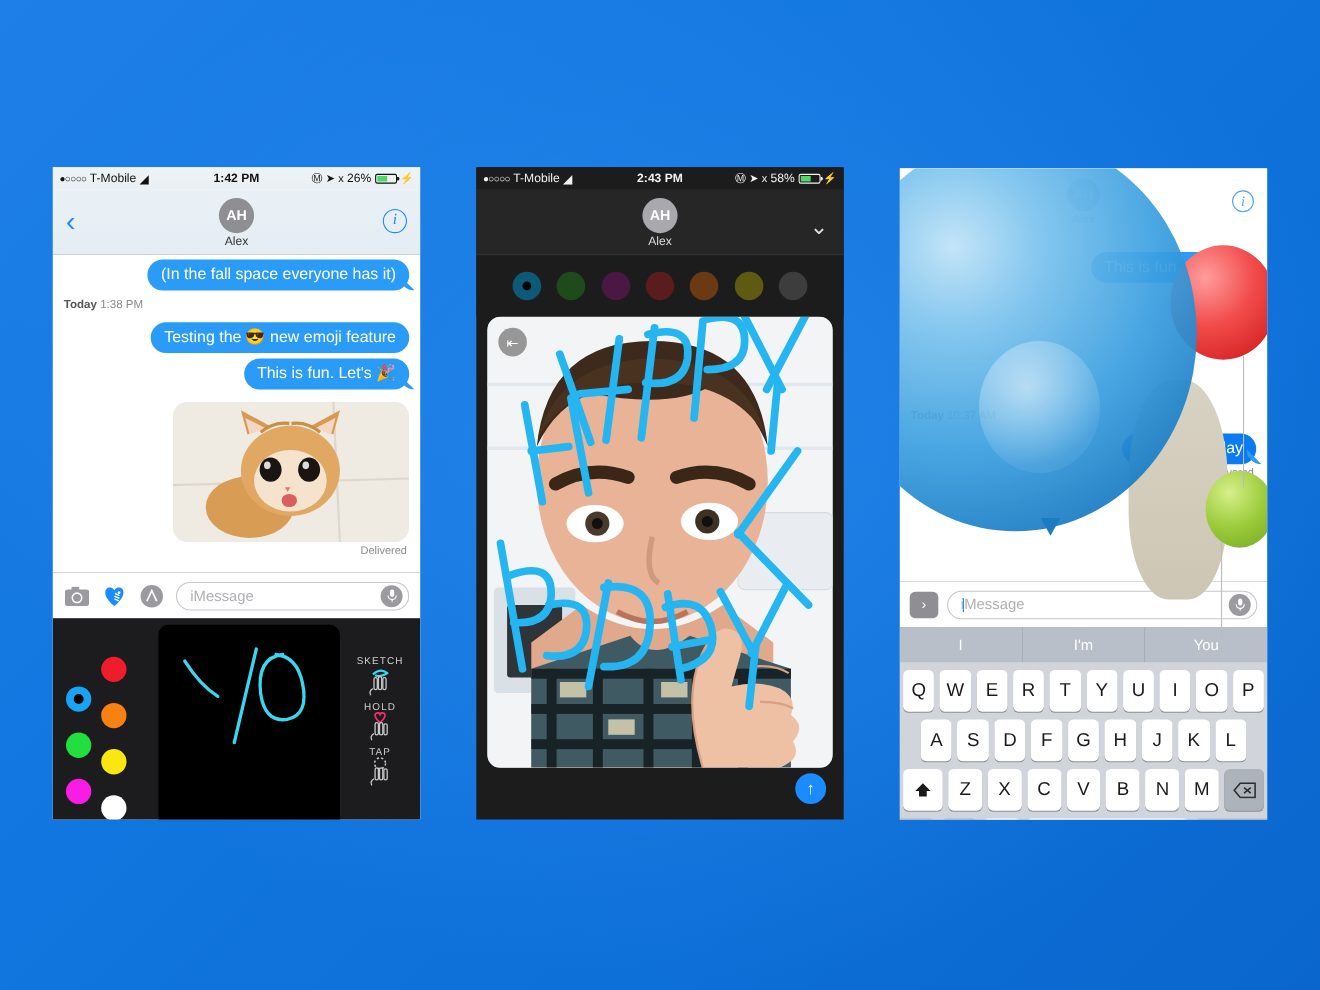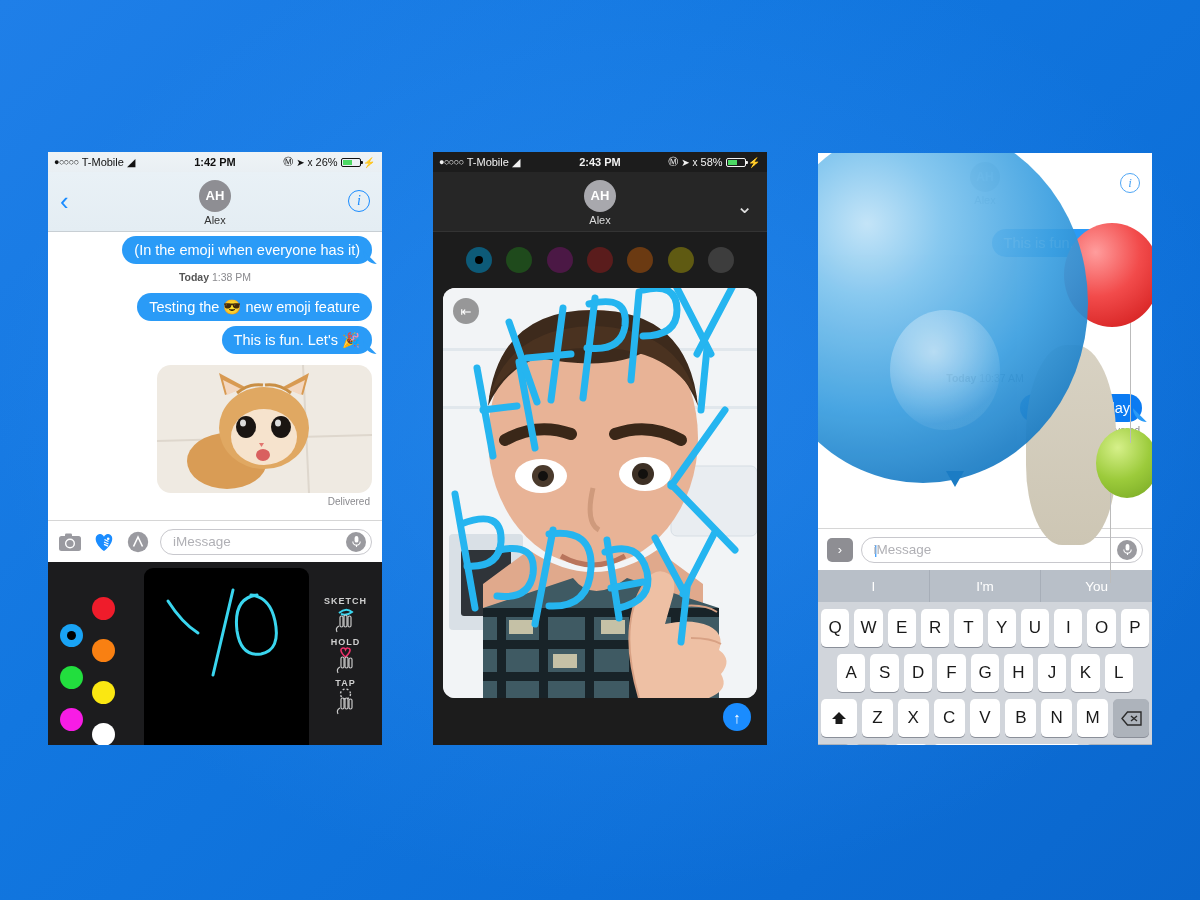"(In the emoji when everyone" div.bubble { text: emoji when -> fall space }
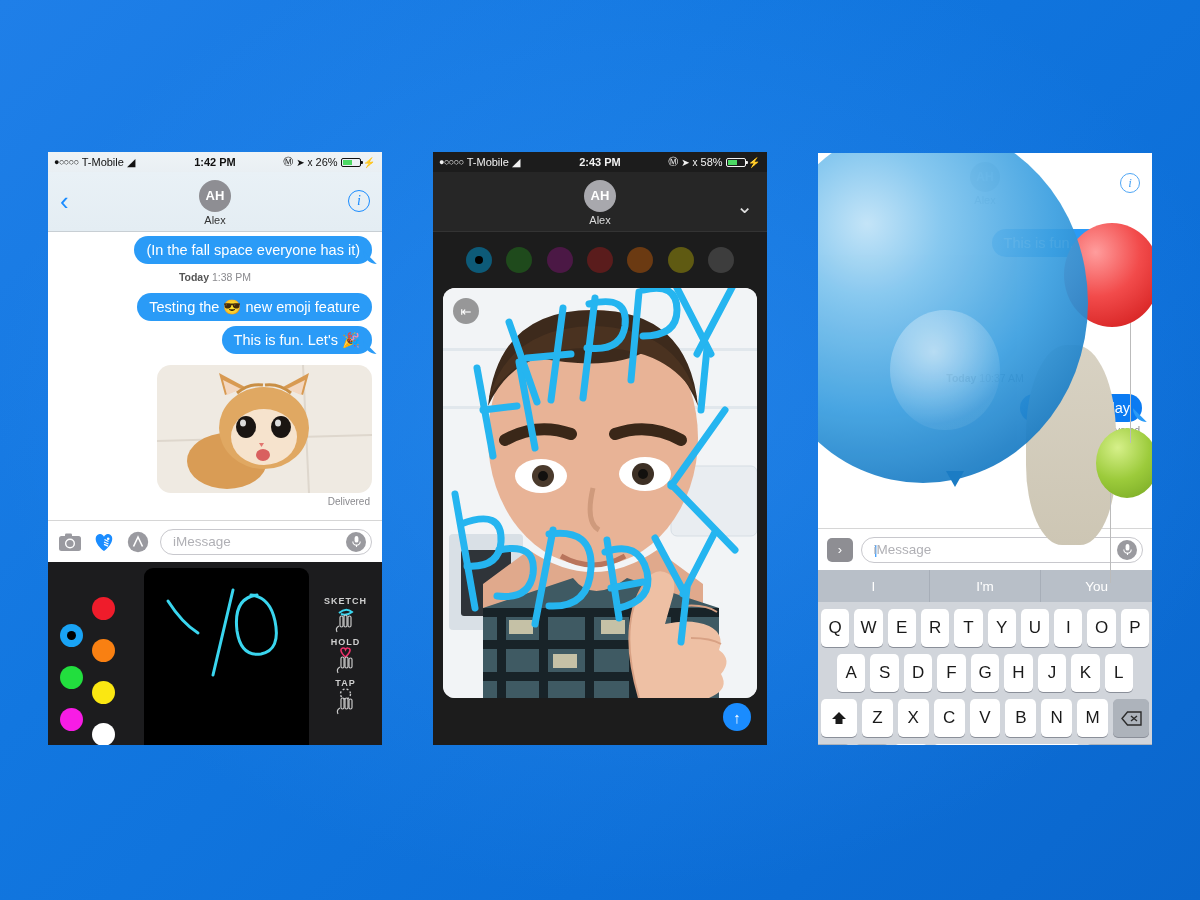"Today 1:38 PM" .timestamp { text-align: center -> left }
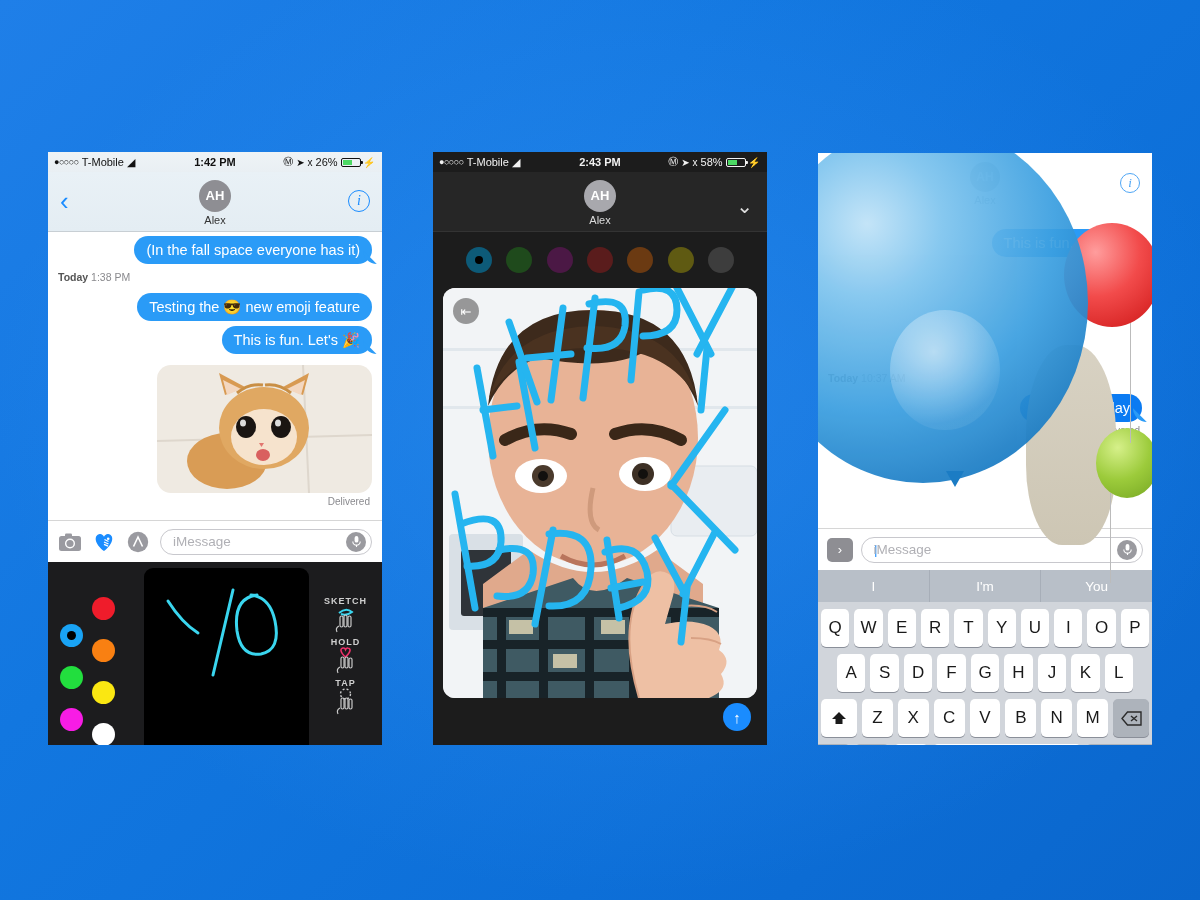"SKETCH" .dt-legend .lbl { font-weight: bold -> none }
